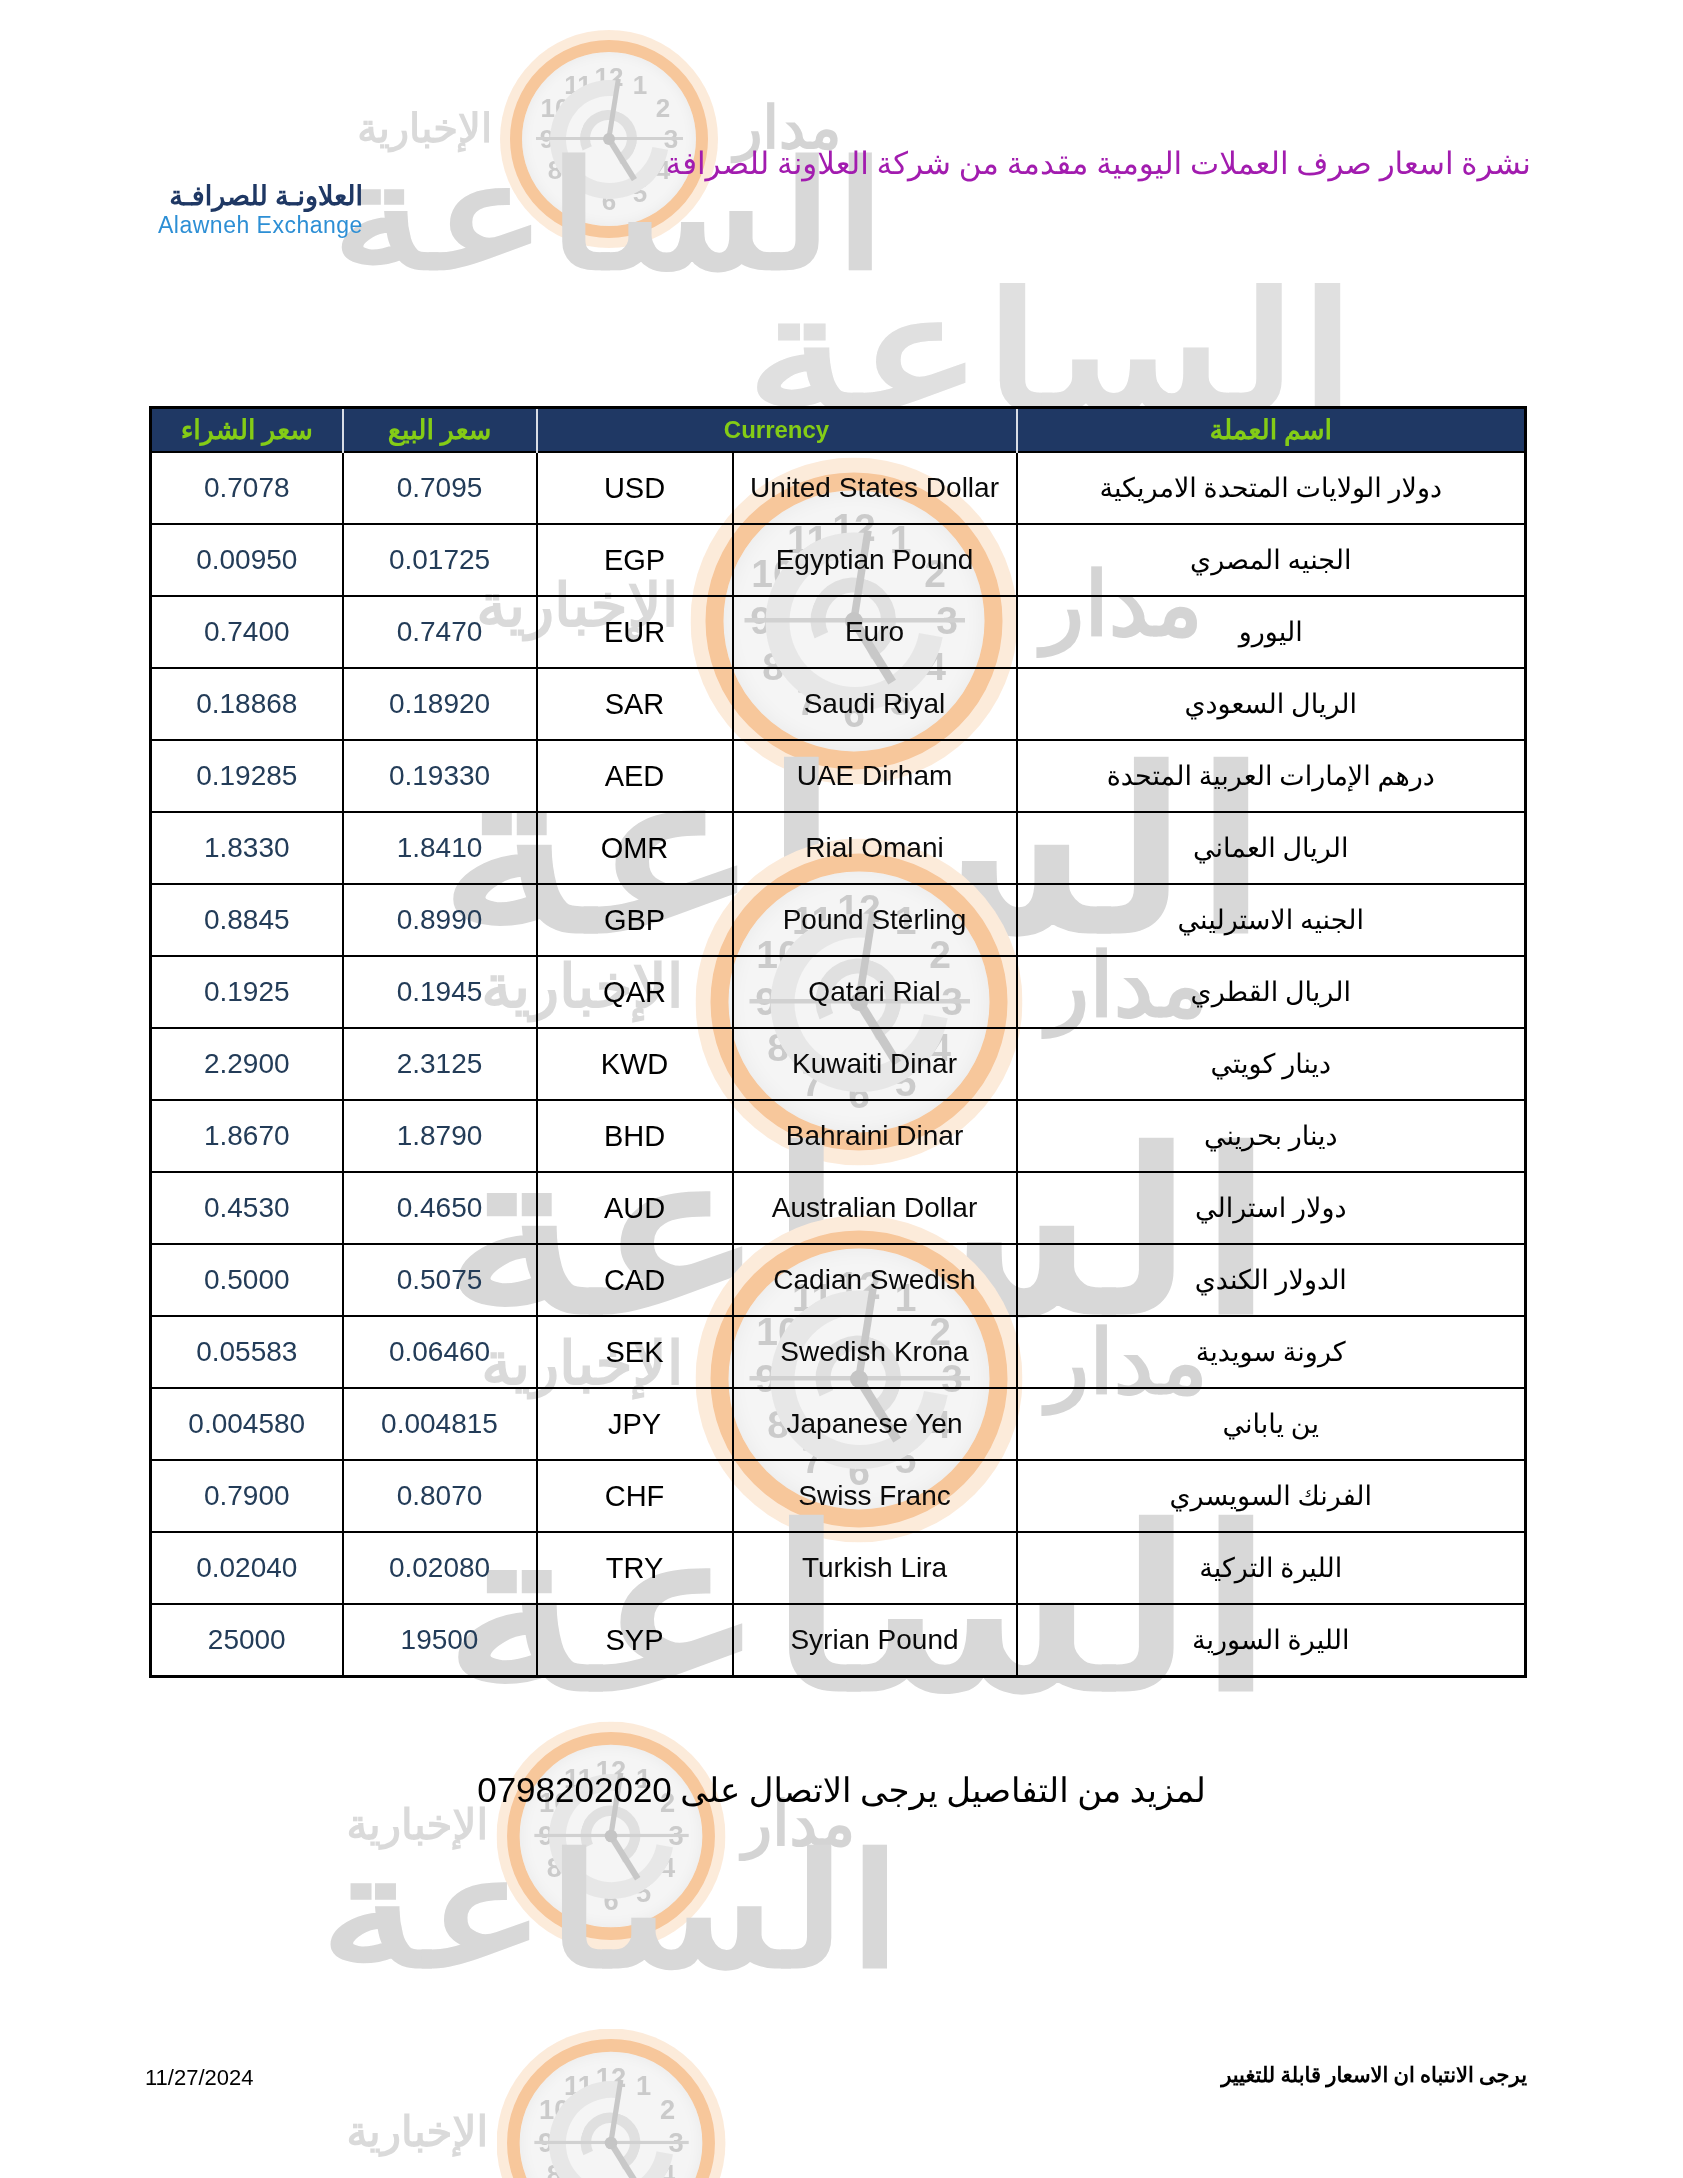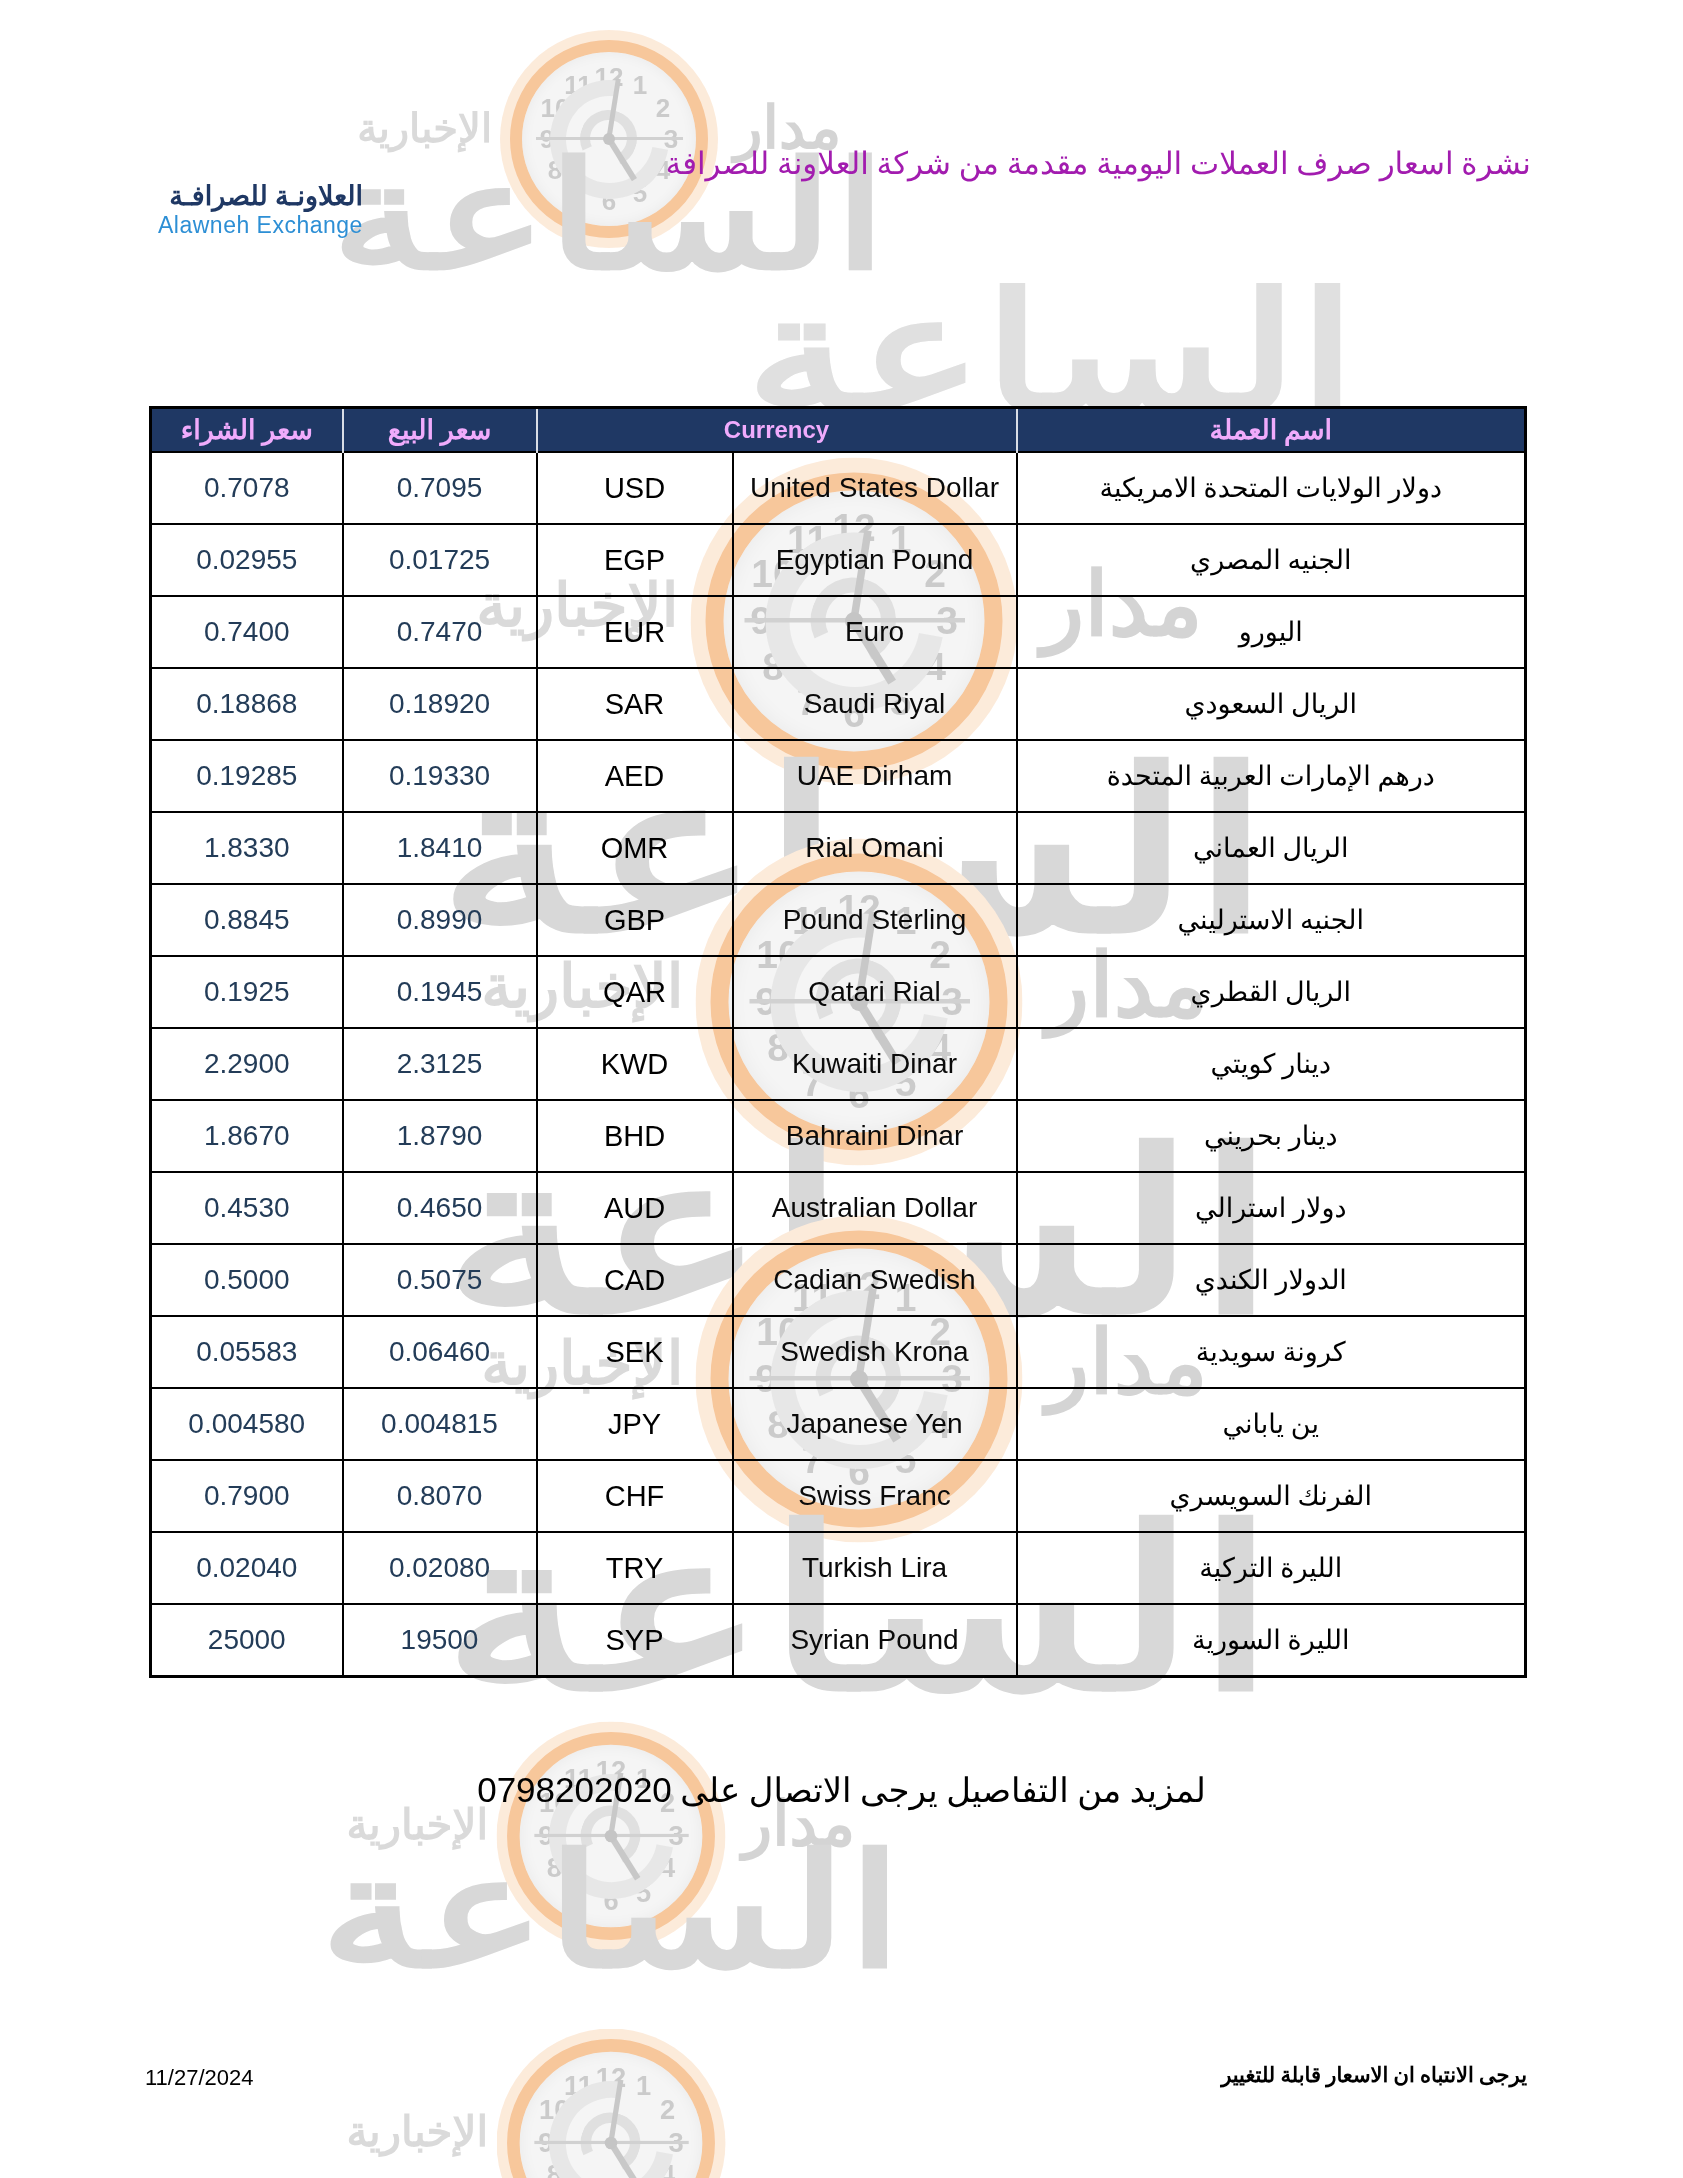"سعر الشراء" table.rates thead th { color: #f0abfc -> #84cc16 }
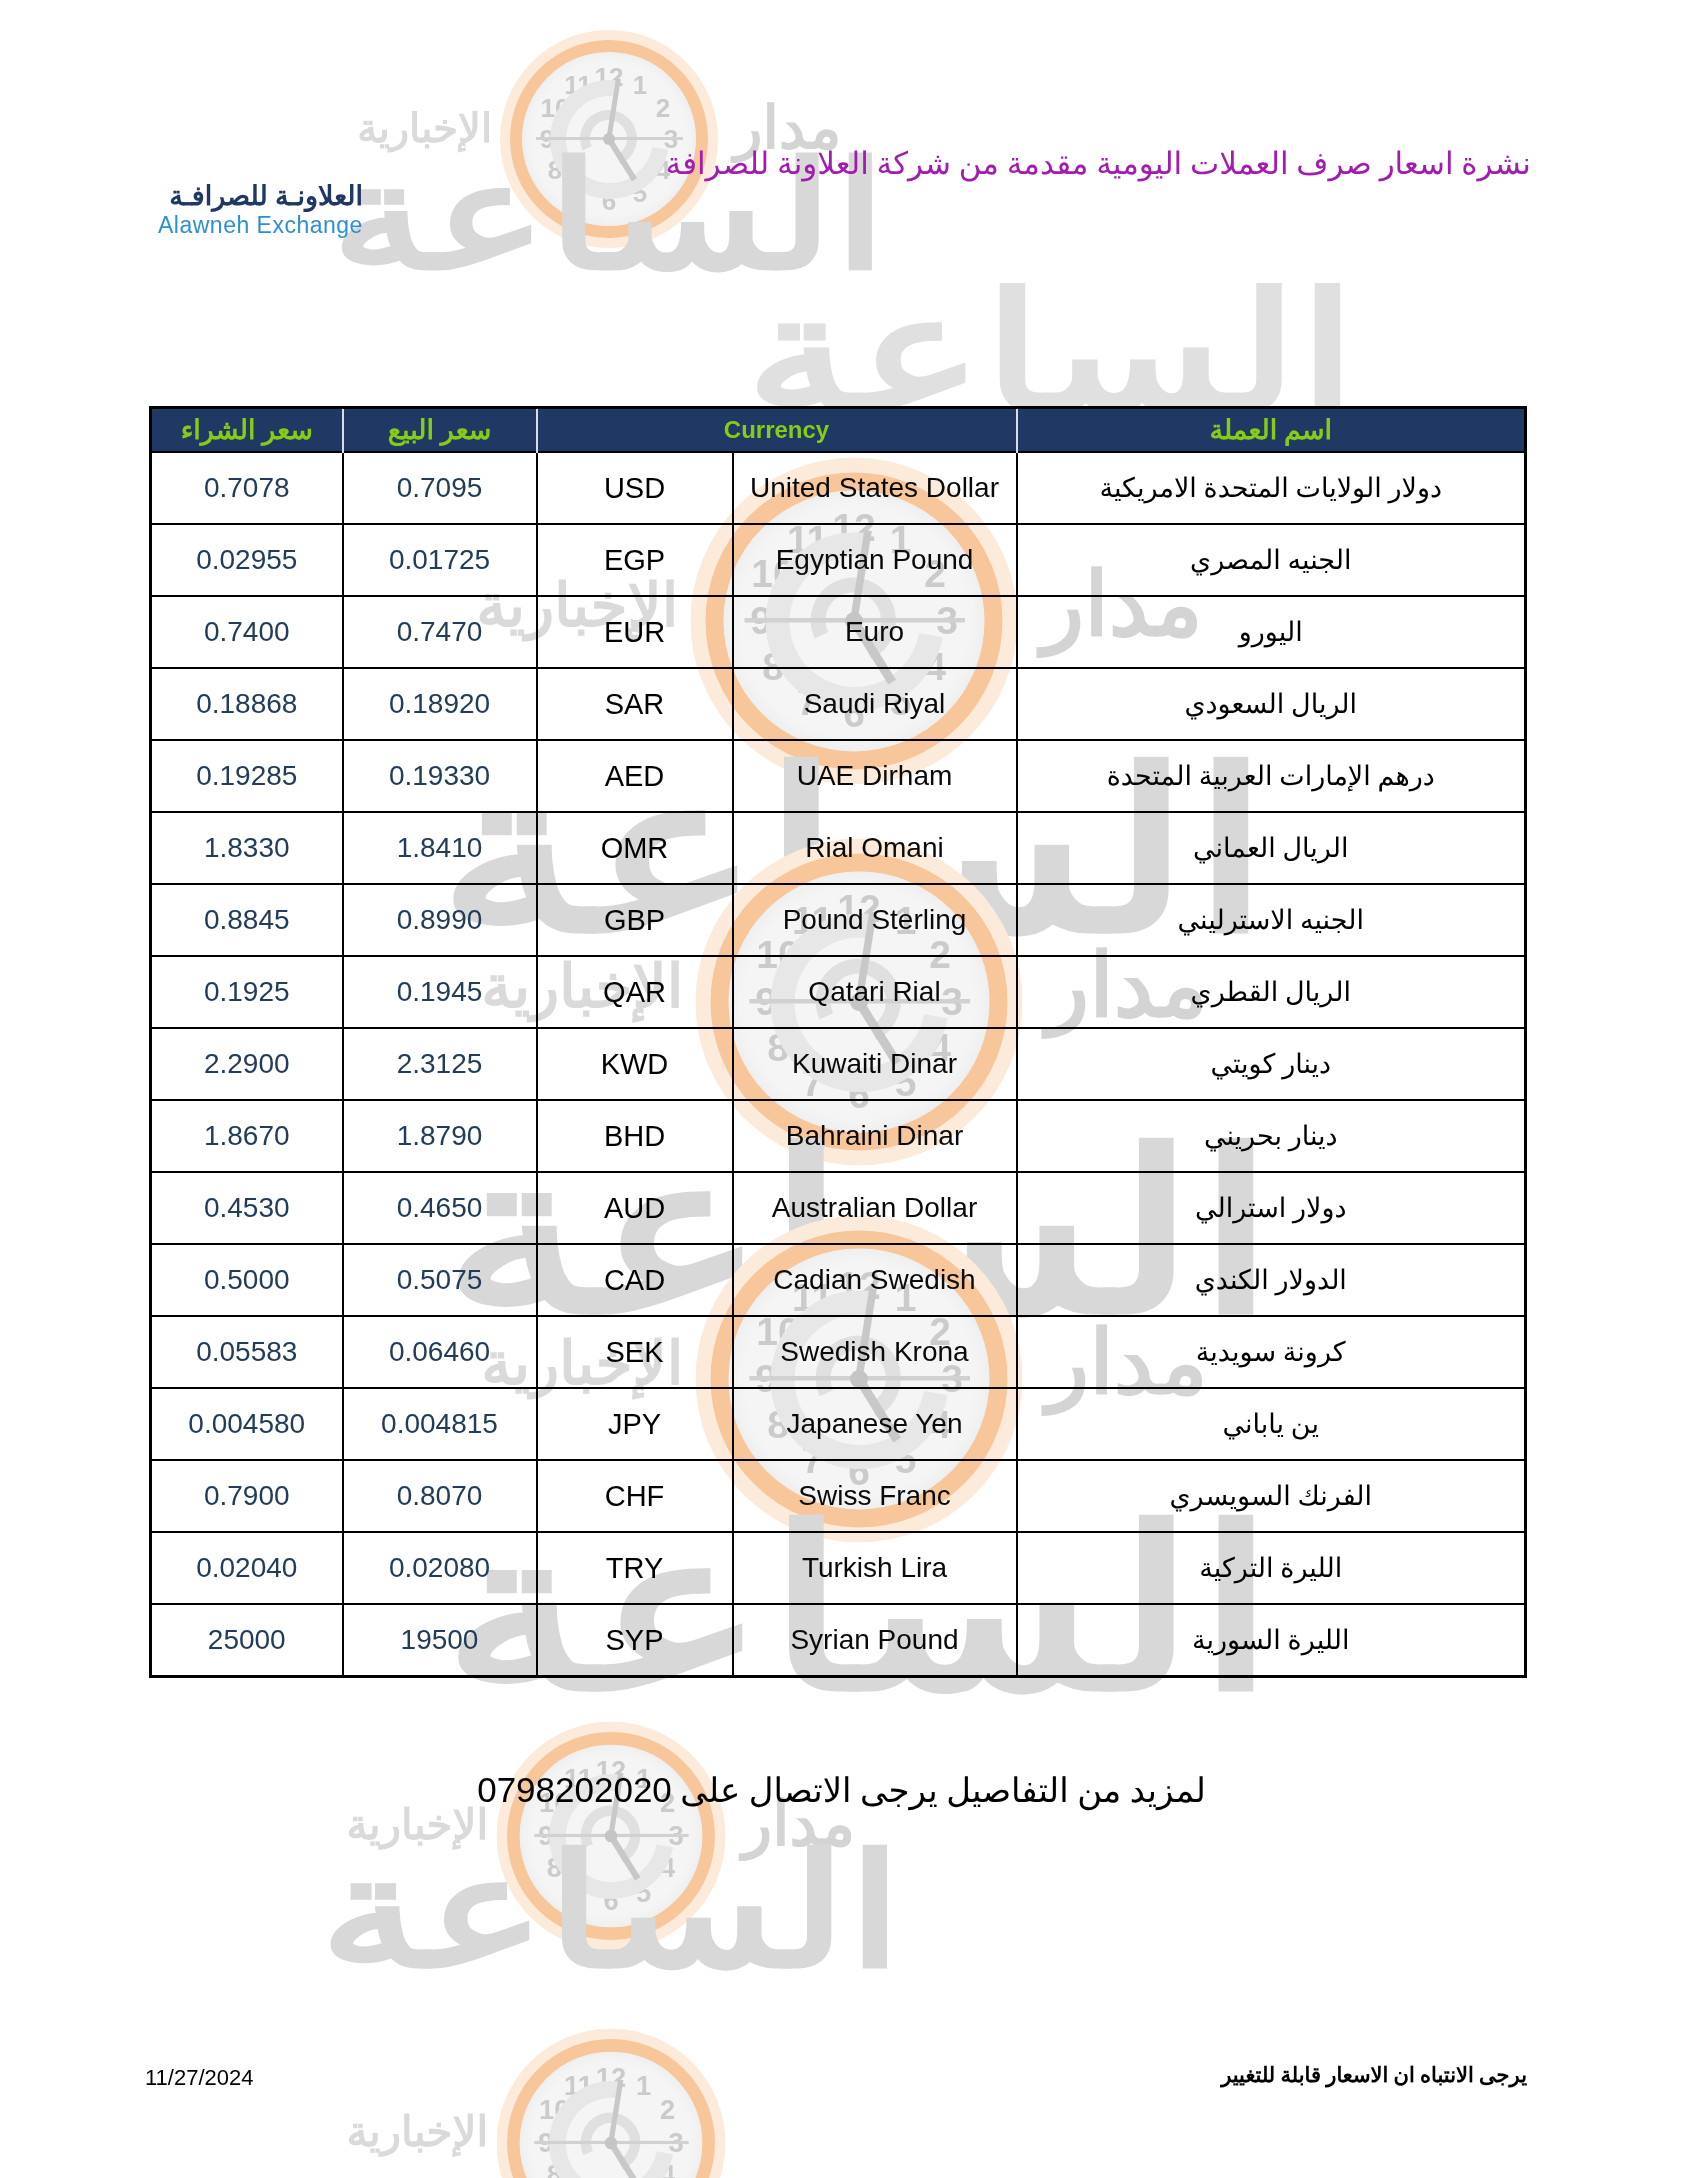"0.02955" td.c-buy { text: 0.02955 -> 0.00950 }
